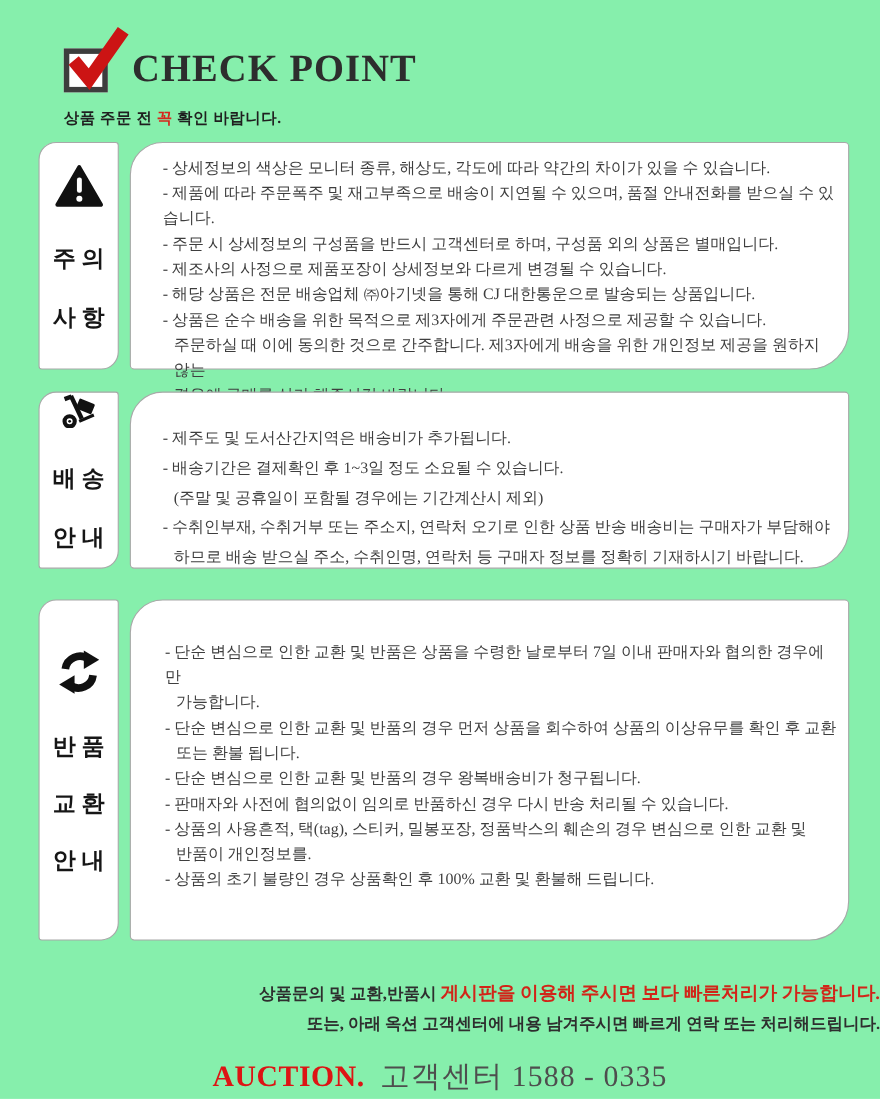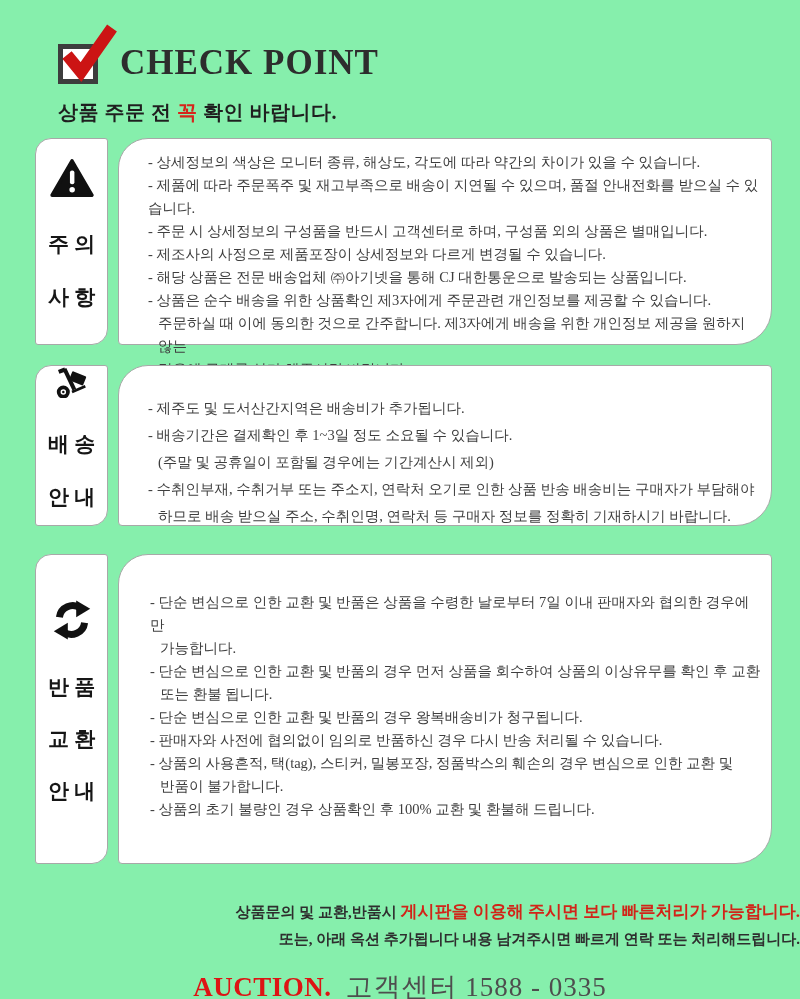"상품 주문 전 꼭 확인" .subtitle { font-size: 20px -> 14px }
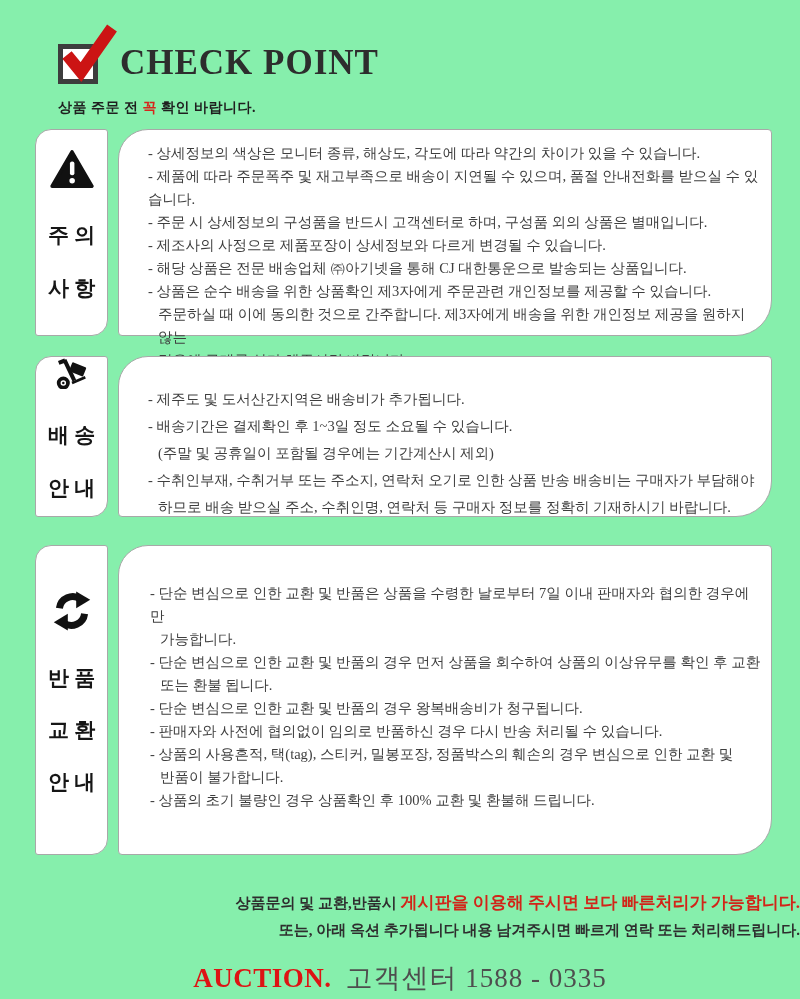"- 상품은 순수 배송을 위한" div.line { text: 상품확인 제3자에게 주문관련 개인정보를 -> 목적으로 제3자에게 주문관련 사정으로 }
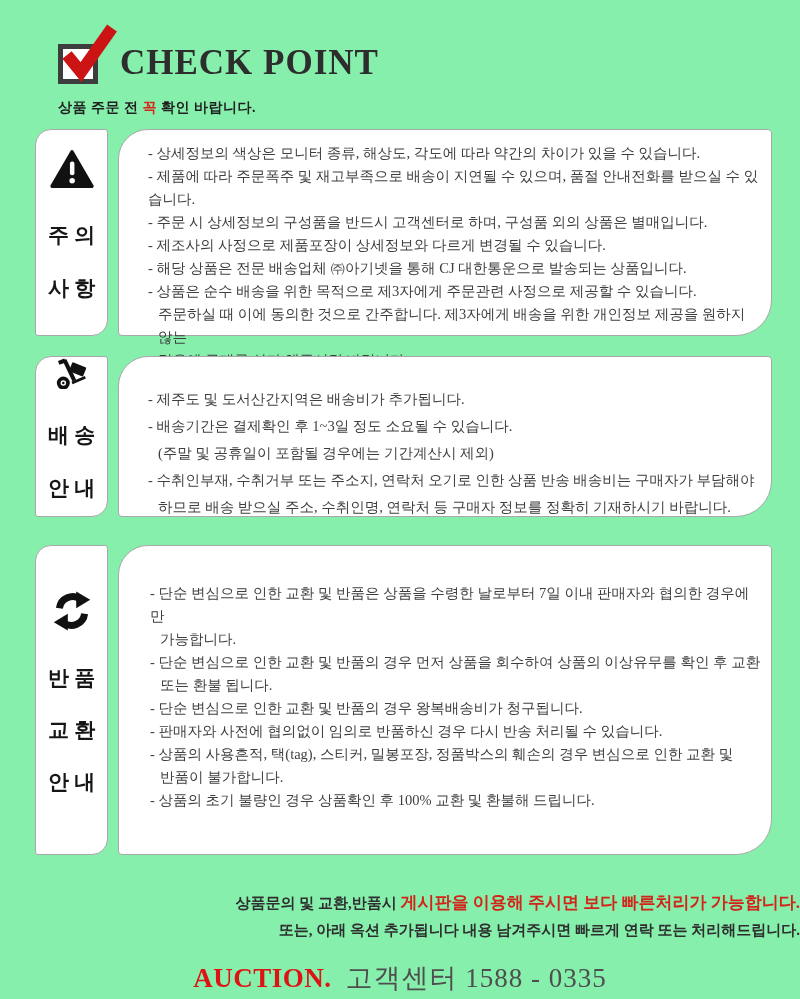"반품이 불가합니다." div.line { text: 불가합니다 -> 개인정보를 }
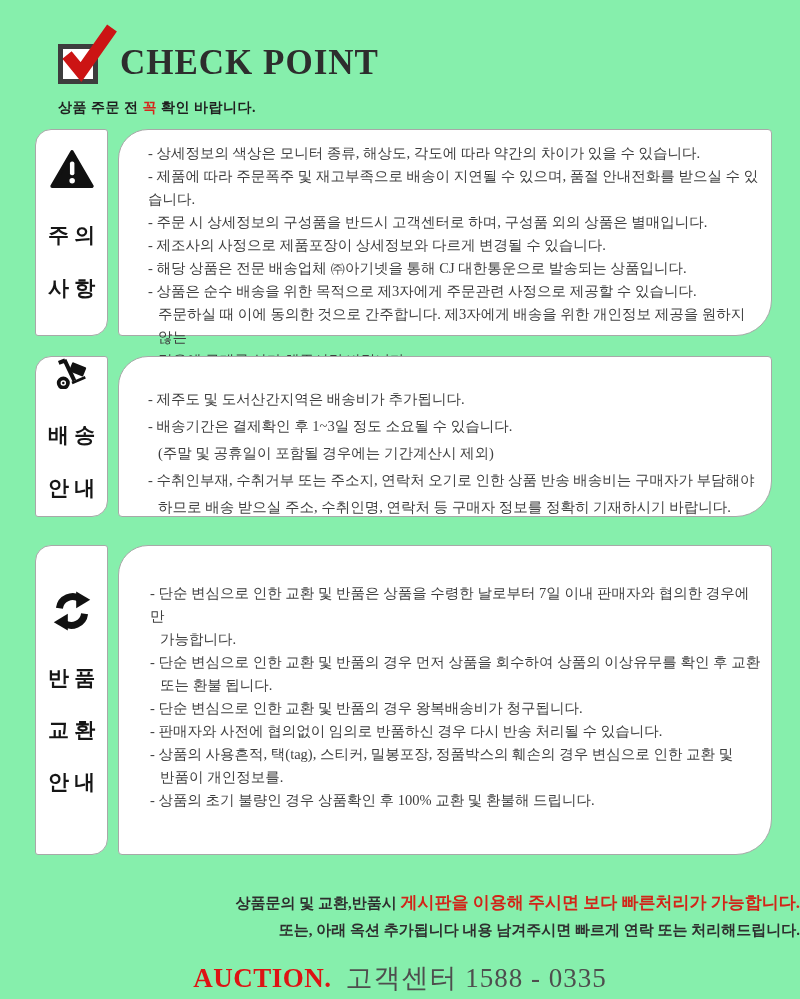"또는, 아래 옥션 추가됩니다 내용" div.footer-line2 { text: 추가됩니다 -> 고객센터에 }
